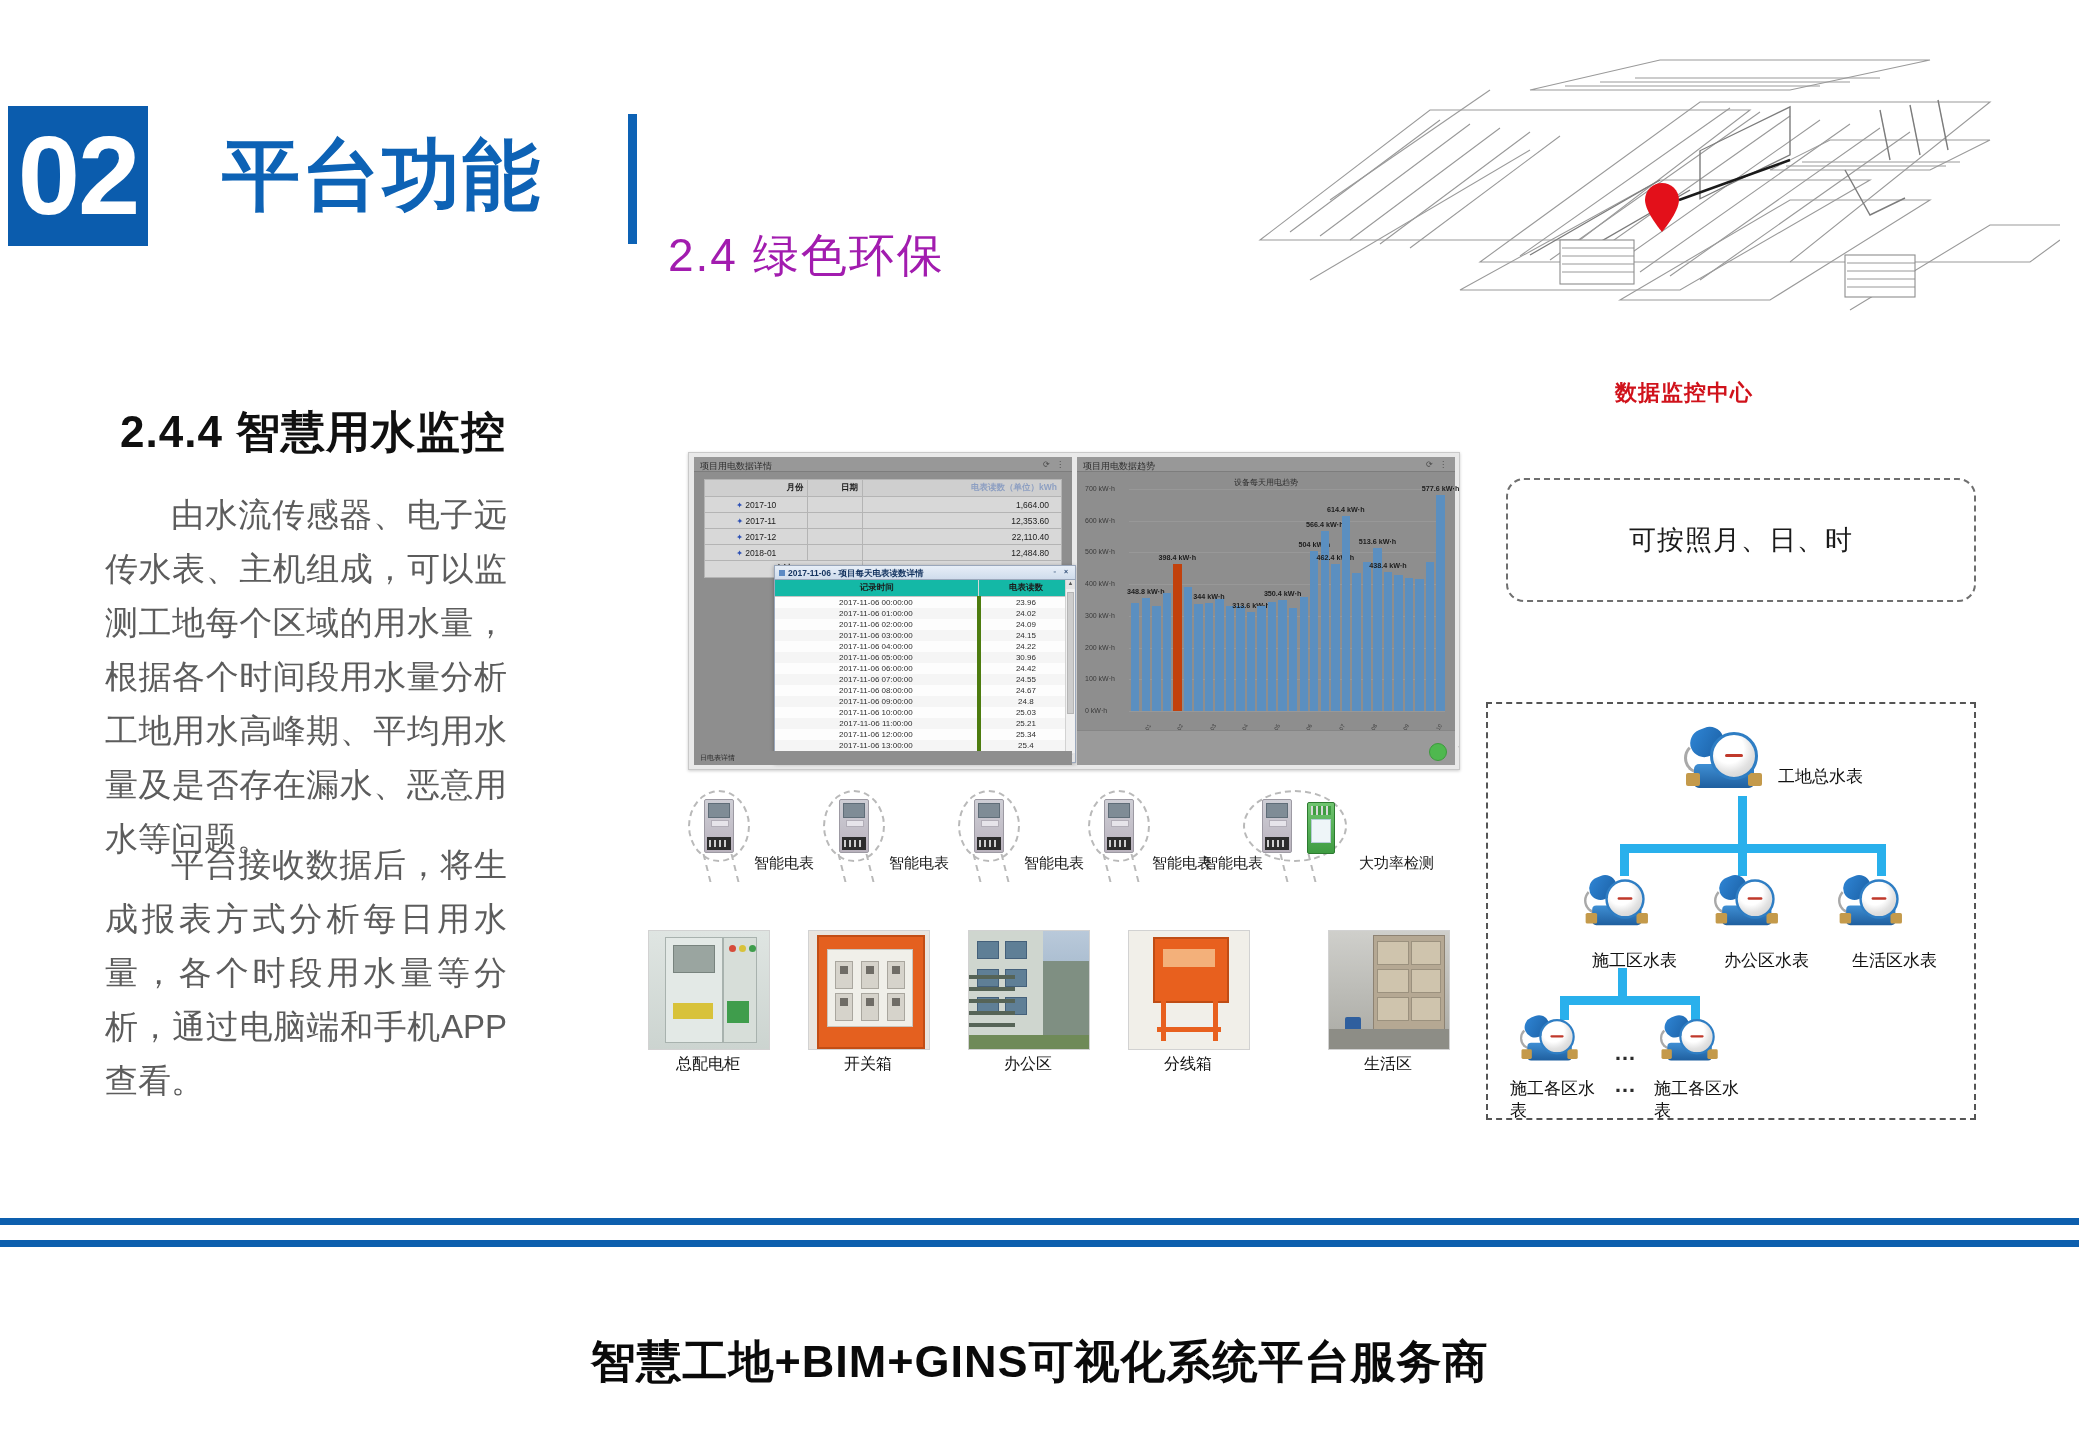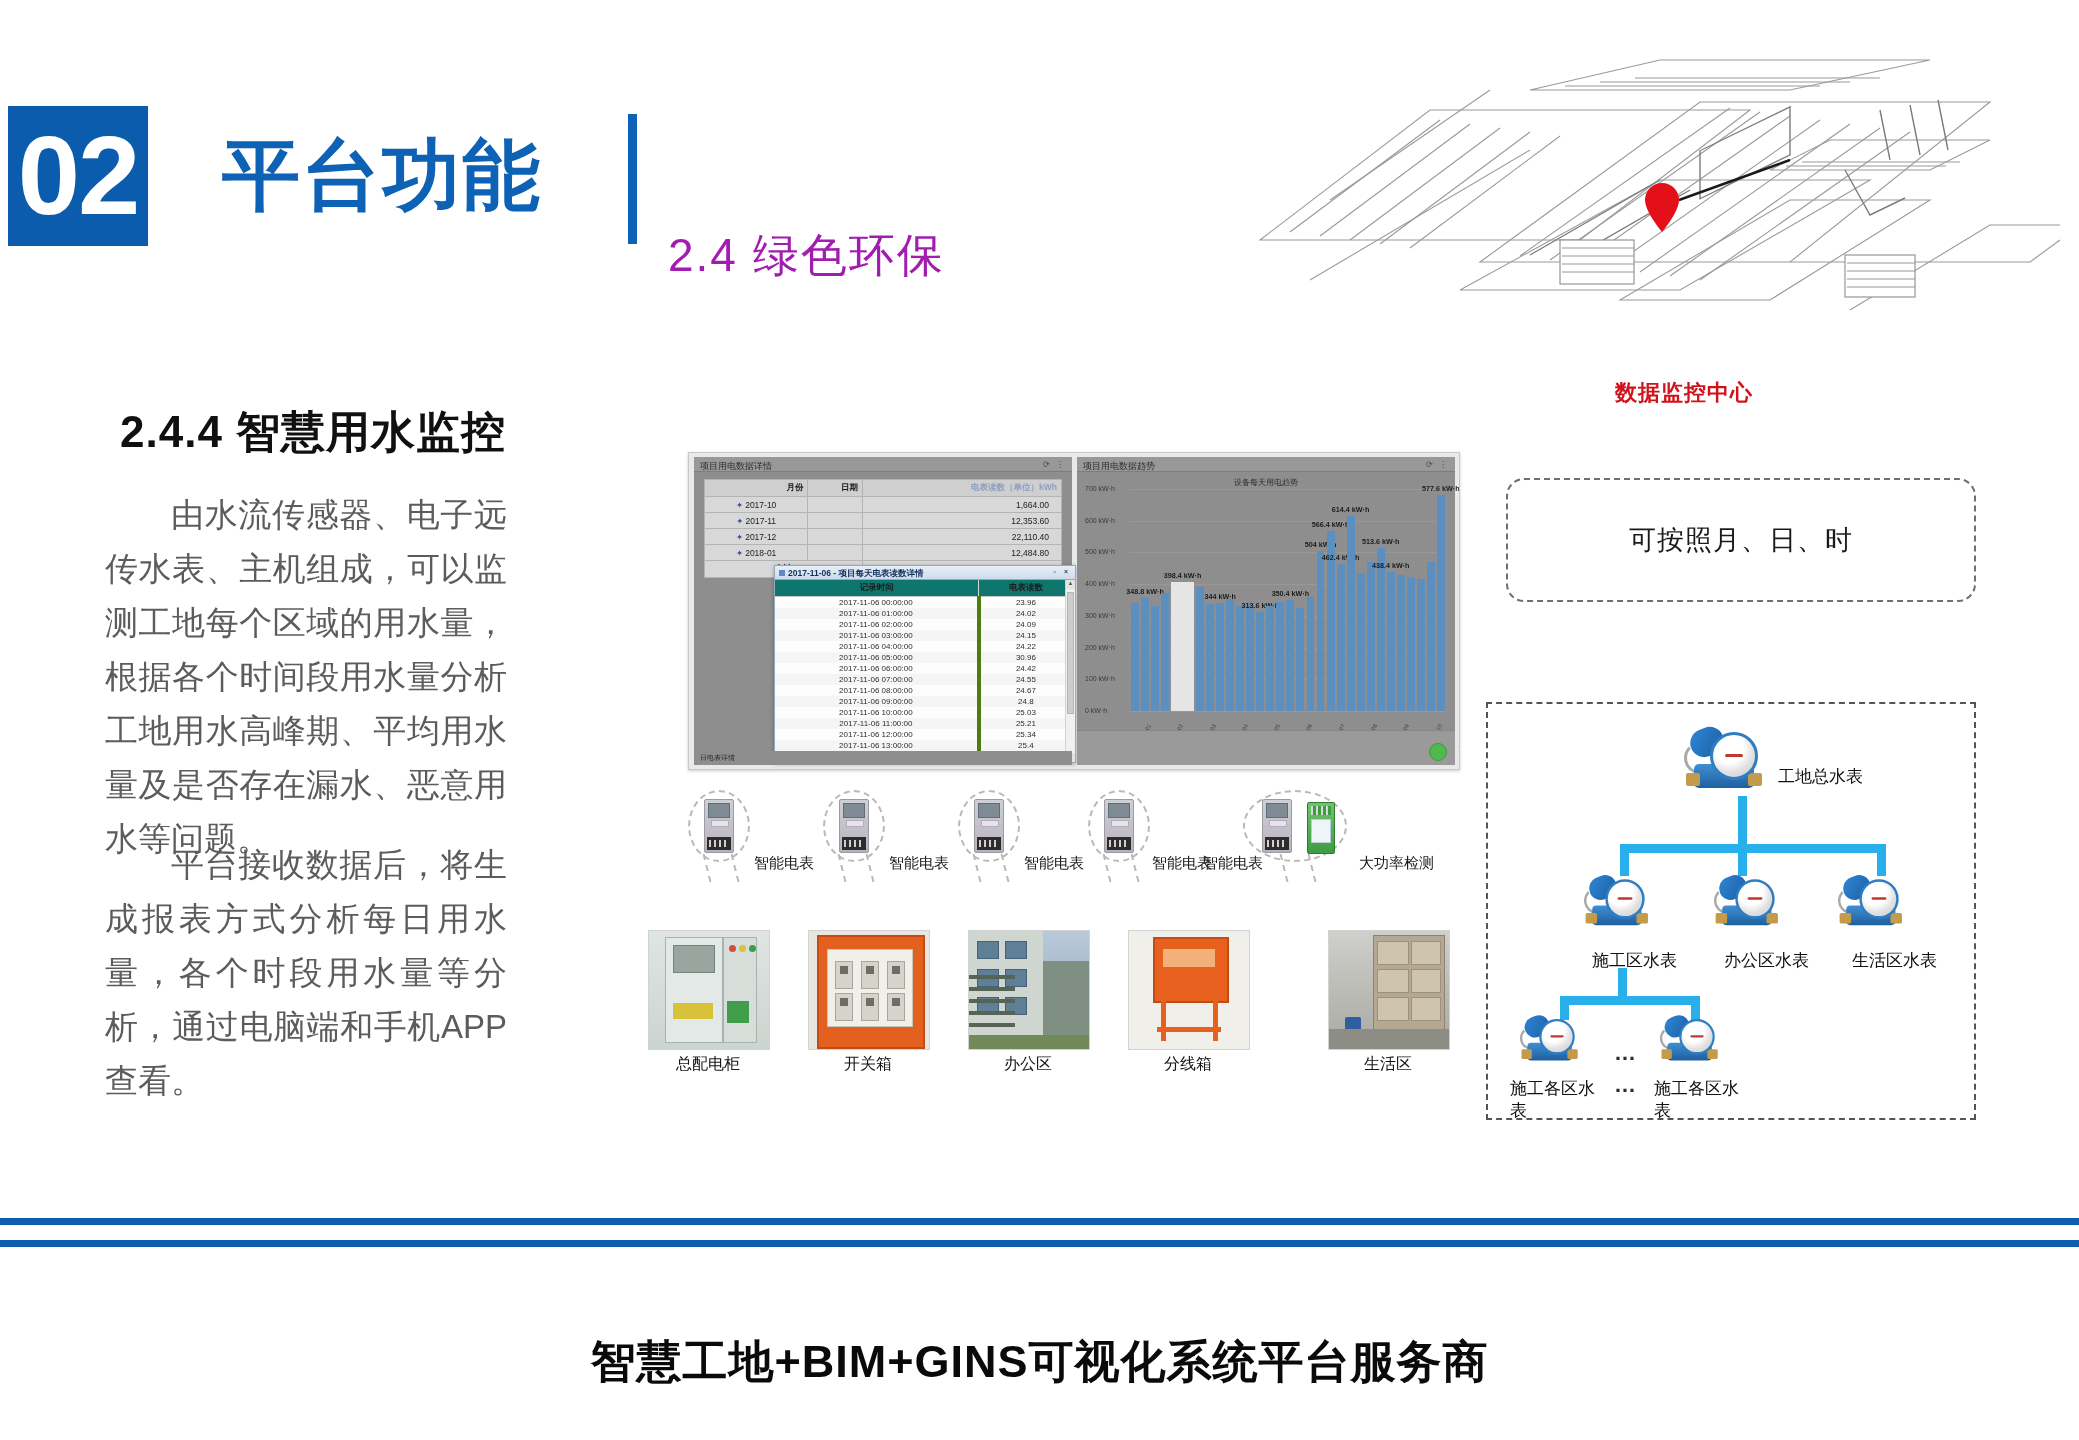"398.4 kW·h" div.bar { background: #e5e5e5 -> #c2410c; height: 129px -> 147px; padding-left: 15px -> none }
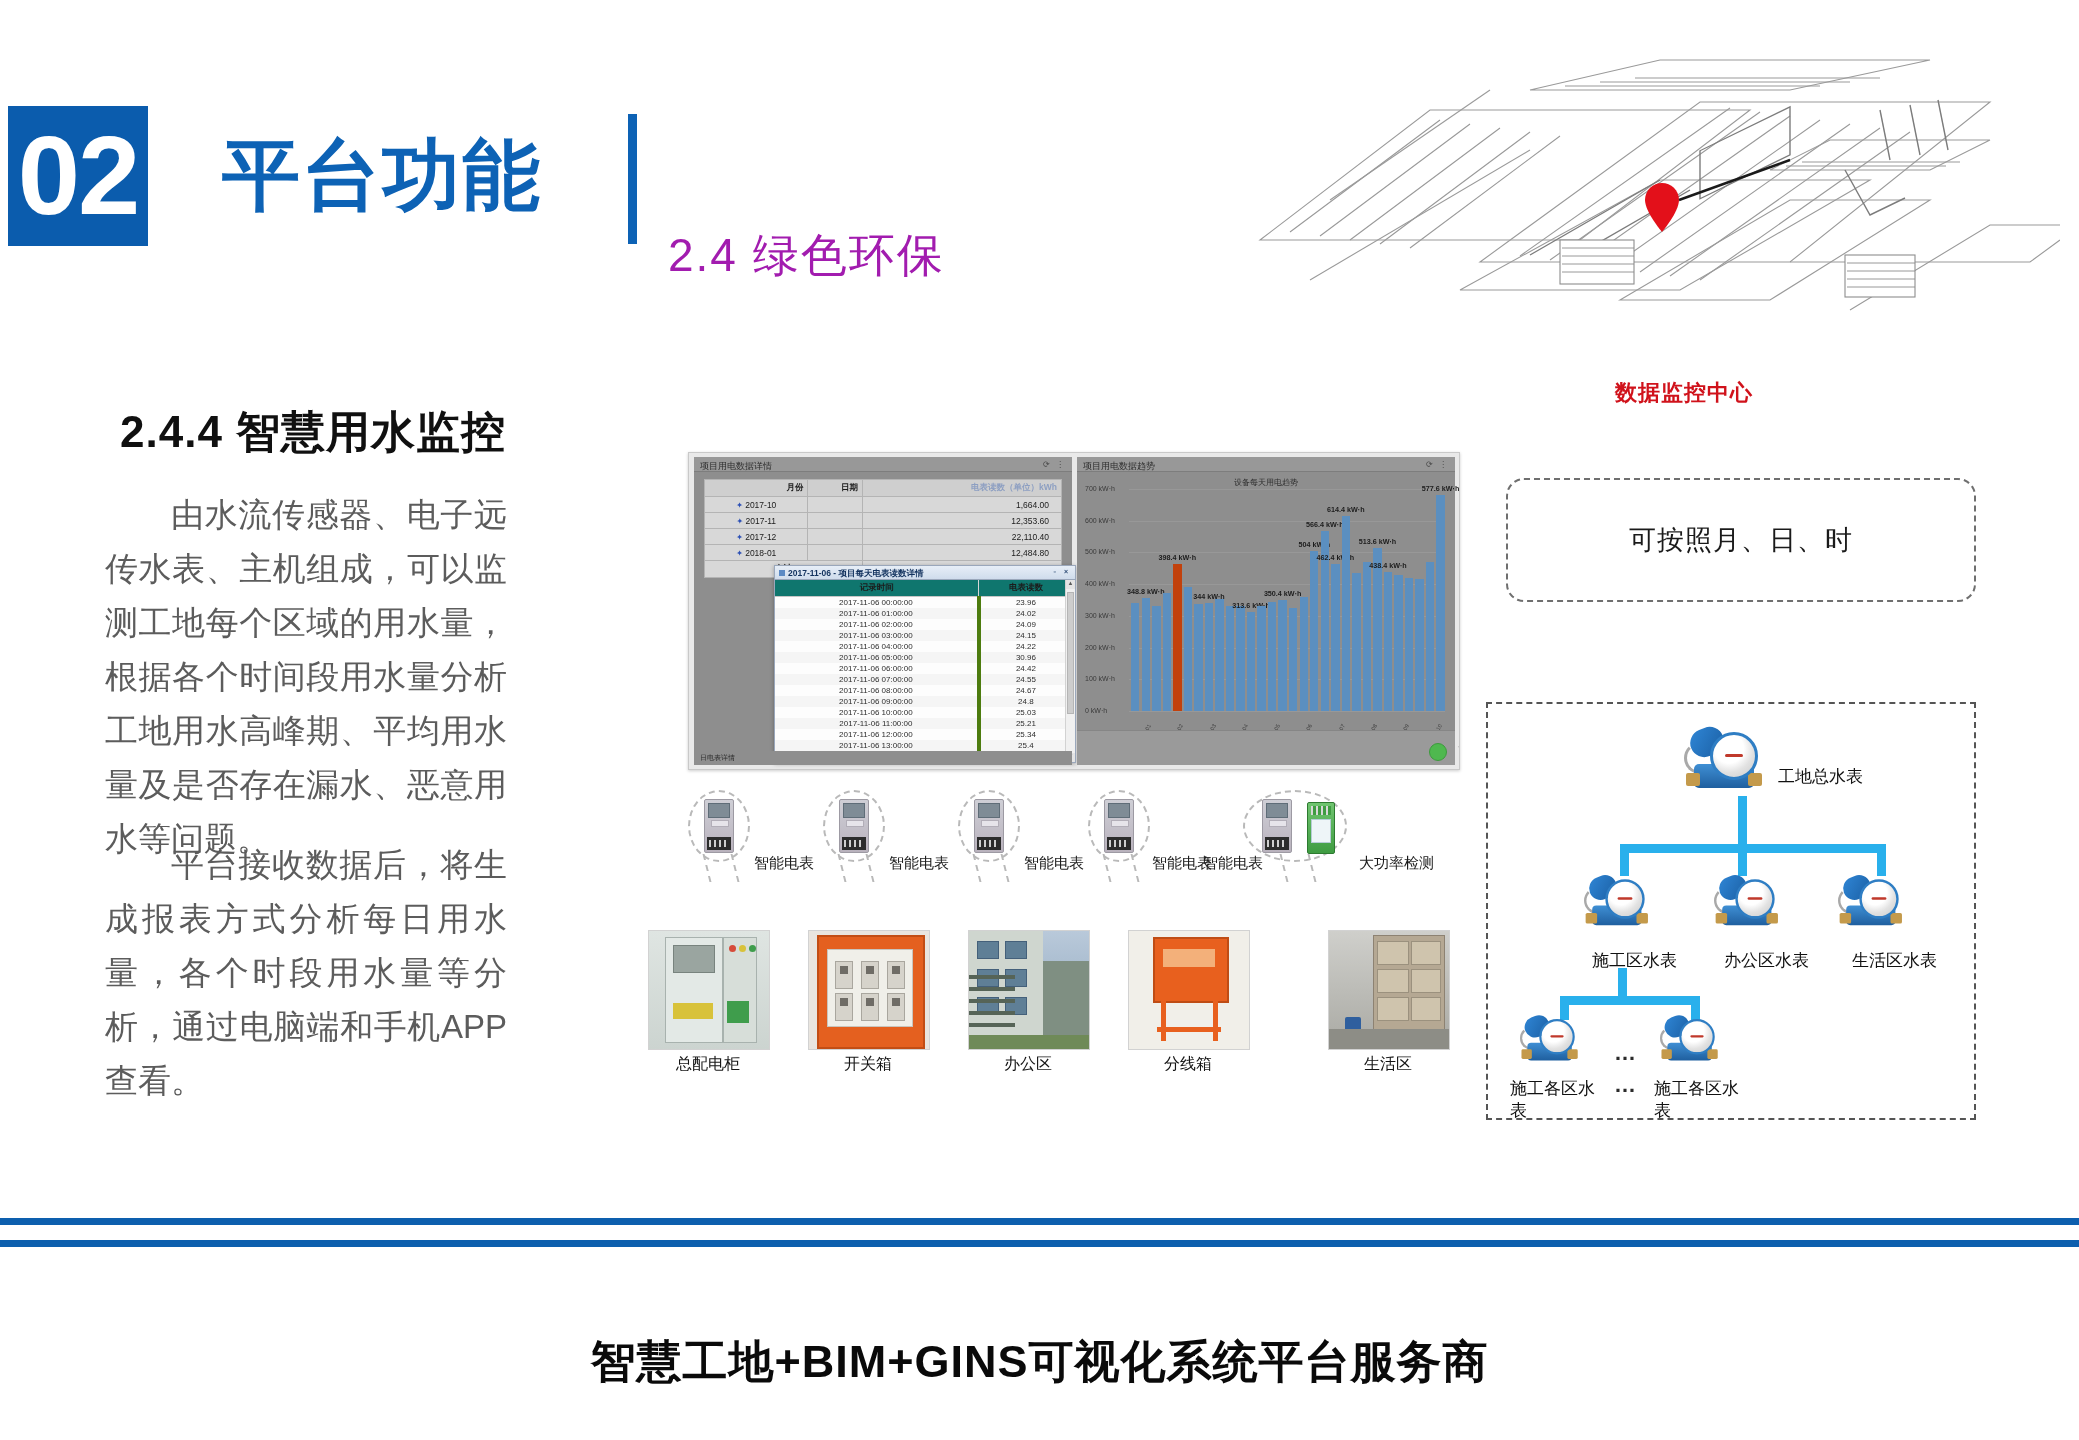"记录时间" #detail-table th { background: #0f766e -> #14b8a6 }
